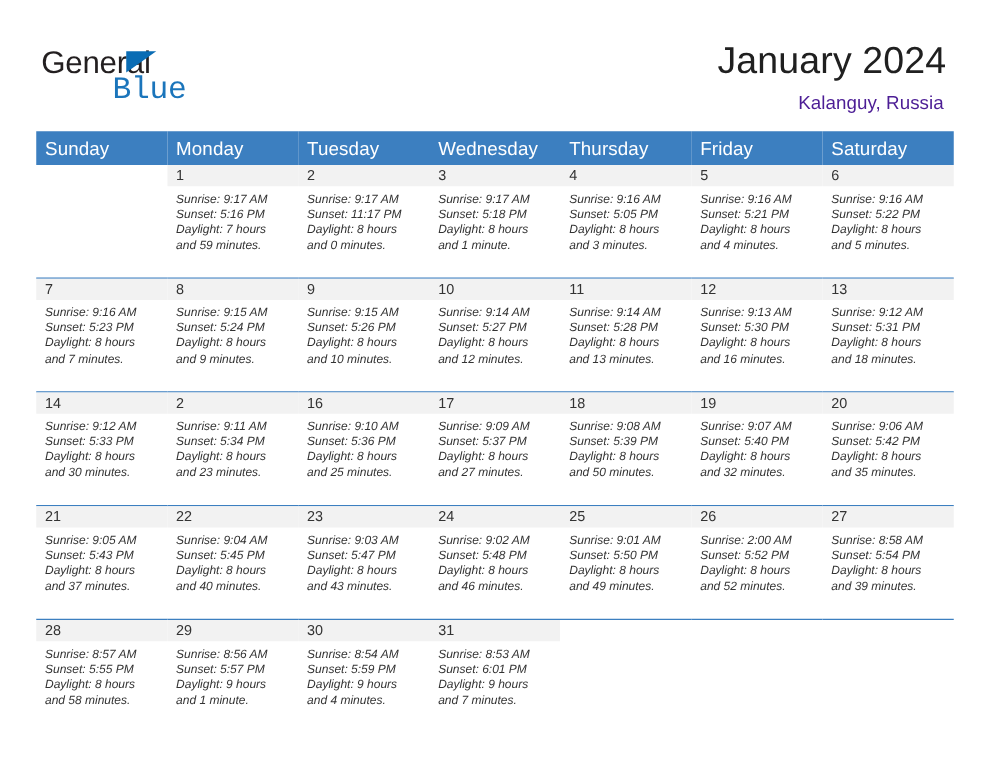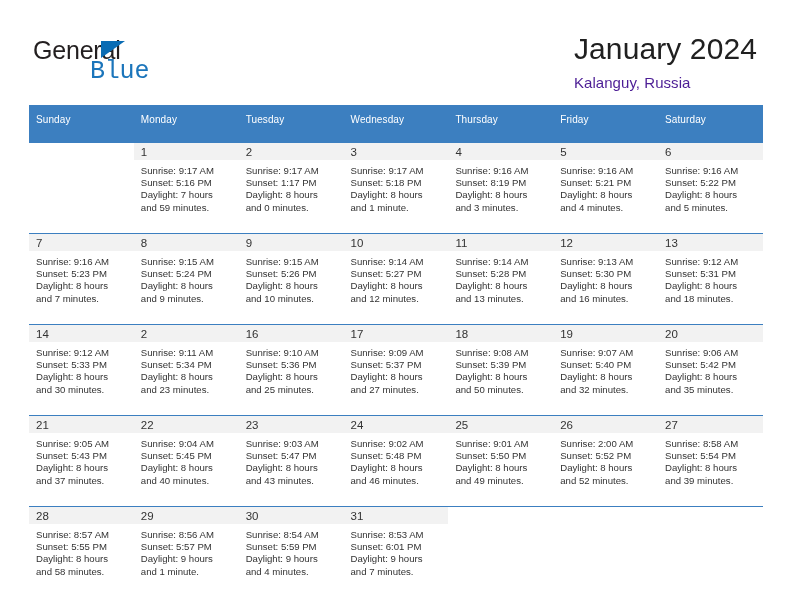"January 2024" .title-block { text-align: left -> right }
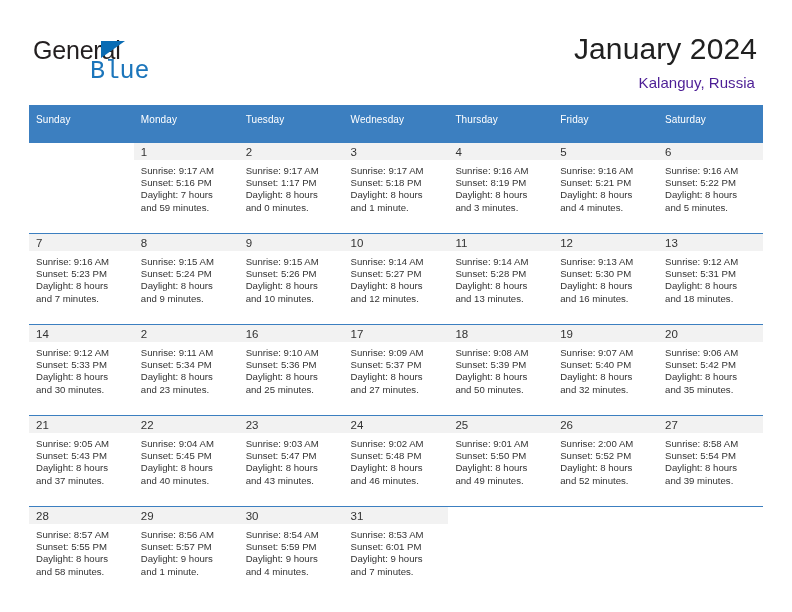"Sunday" .calendar th { font-size: 10px -> 15px; padding: 5px 0 15px 7px -> 5px 0 4px 7px }
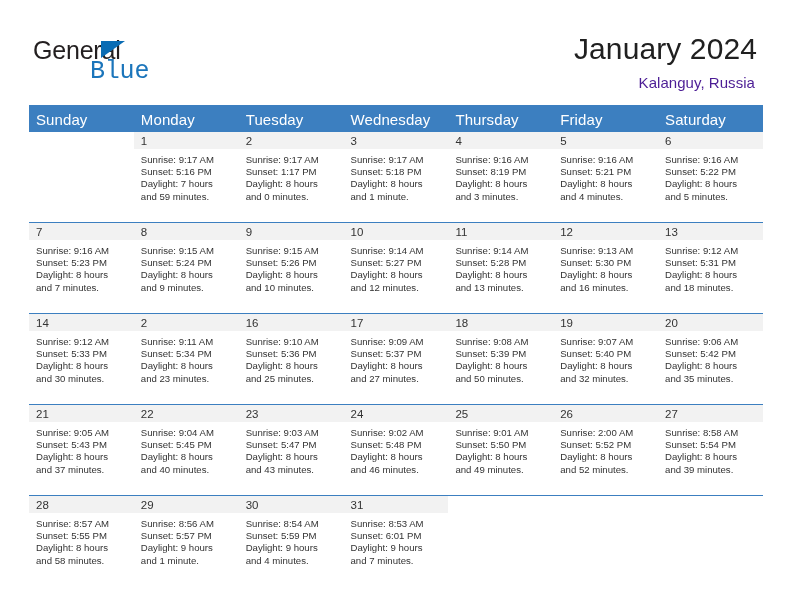"Sunrise: 9:17 AM" .details { font-style: none -> italic }
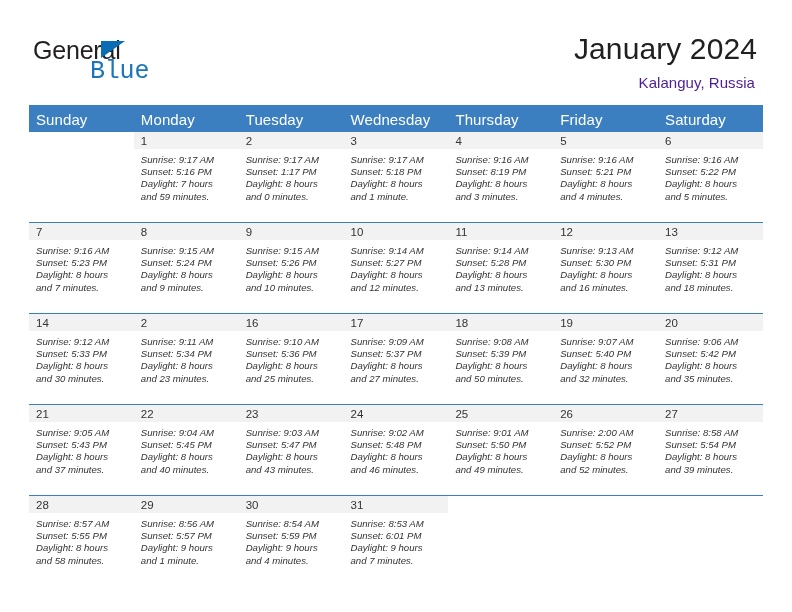"Sunset: 1:17 PM" div { text: 1:17 -> 11:17 }
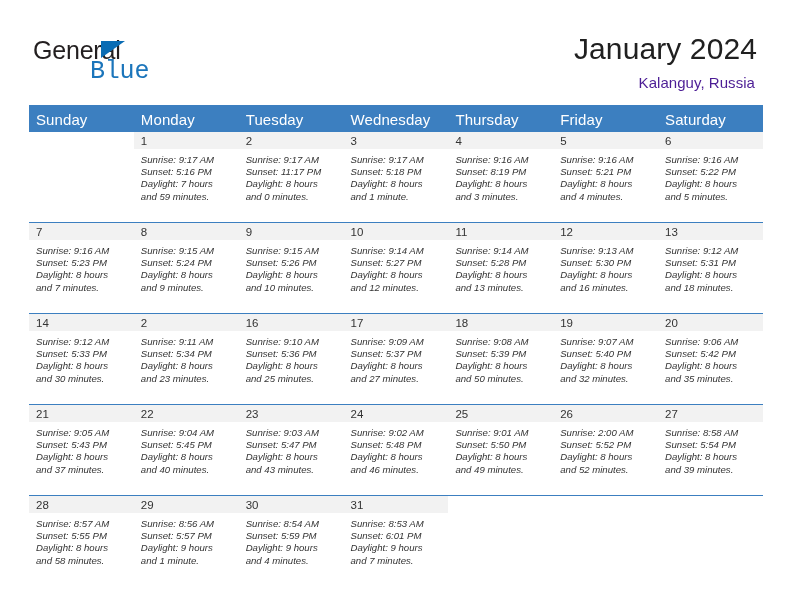"Sunset: 8:19 PM" div { text: 8:19 -> 5:05 }
